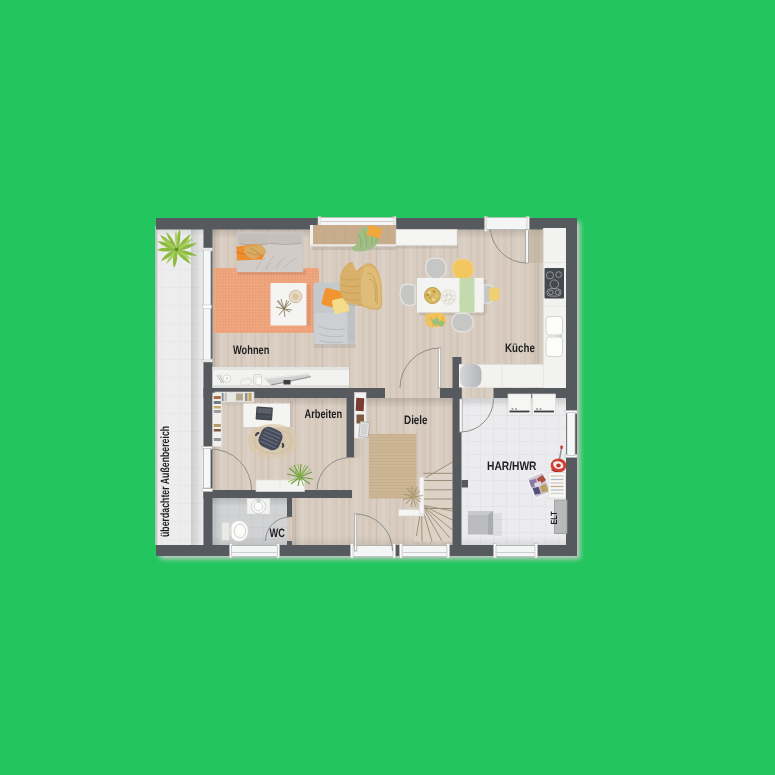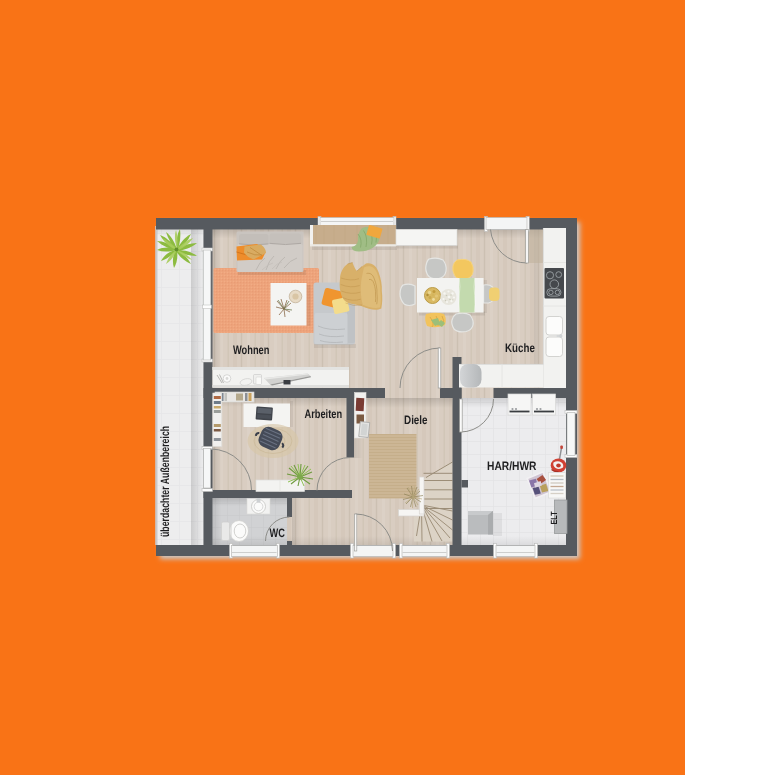"Wohnen" #page { background: #f97316 -> #22c55e; width: 685px -> 775px }
